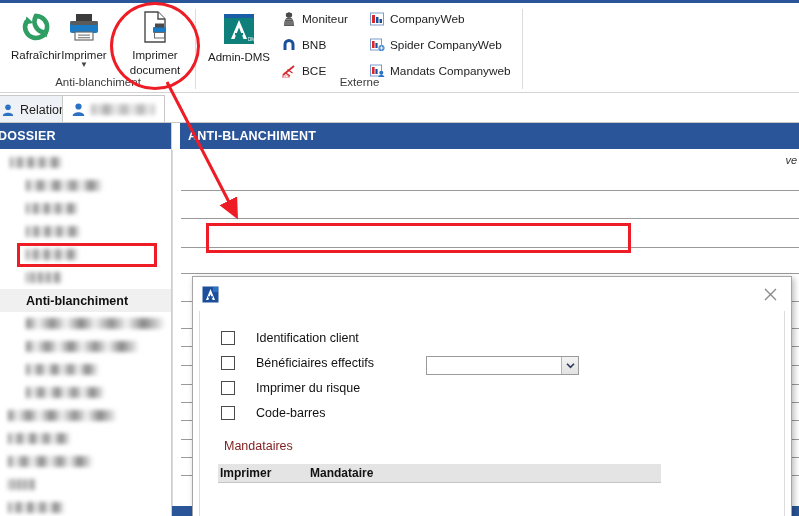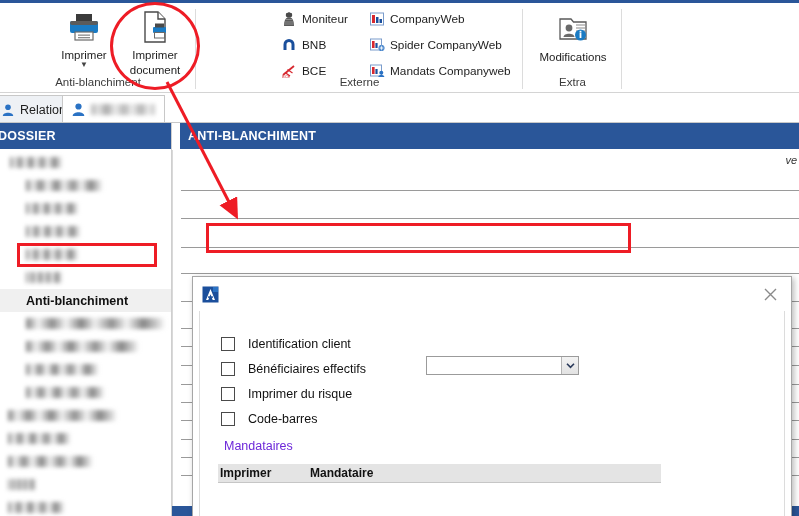"Rafraîchir" div.big-btn { html: none -> <div> <div> <svg> <path></path> <path></path> <polygon></polygon> <polygon></polygon> </svg> </div> <div>Rafraîchir</div> </div> }
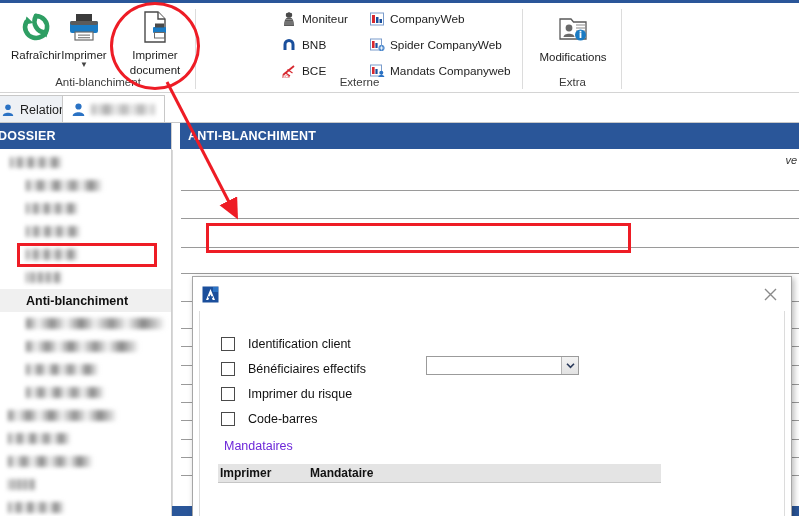"Admin-DMS" div.big-btn { html: none -> <div> <div> <svg> <rect></rect> <rect></rect> <path></path> <rect></rect> <text>DMS</text> </svg> </div> <div>Admin-DMS</div> </div> }
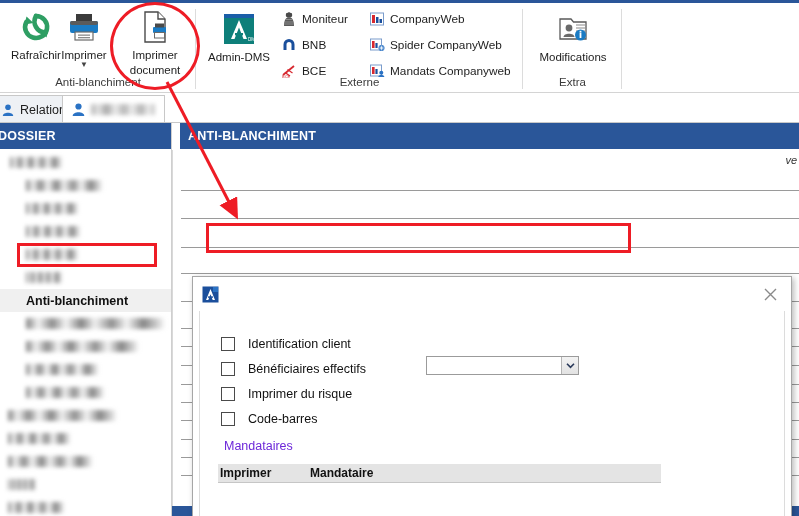"Modifications" div.rgroup { html: <div> <div> <div> <svg> <path></path> <circle></circle> <path></path> <path></path> <circle></circle> <rect></rect> <rect></rect> </svg> </div> <div>Modifications</div> </div> <div>Extra</div> <div></div> </div> -> none }
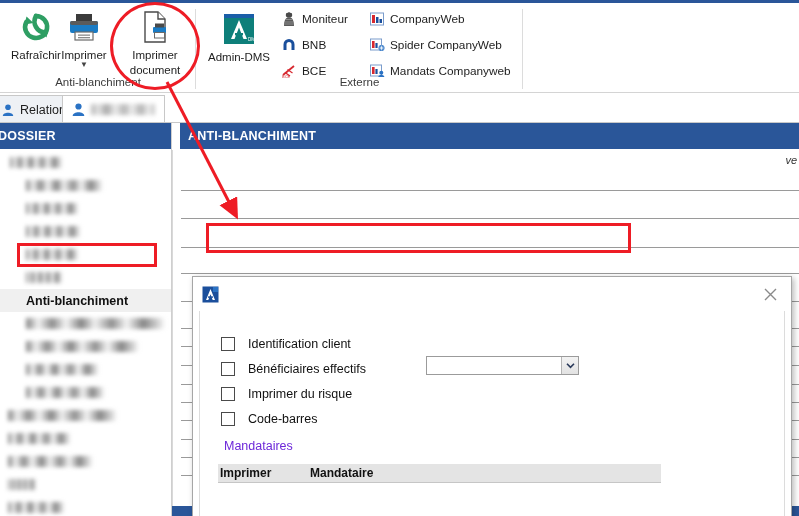"Identification client" .chk-row { align-items: flex-end -> flex-start; gap: none -> 8px }
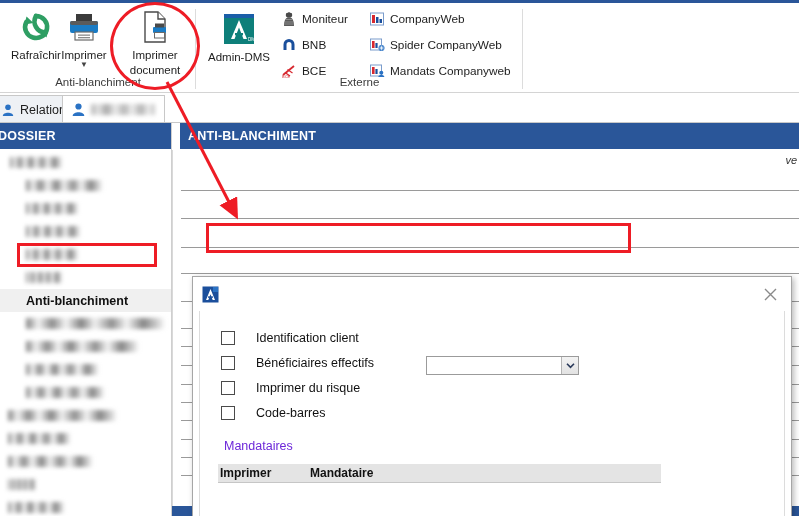"Mandataires" .sec-label { color: #6d28d9 -> #7f1d1d }
